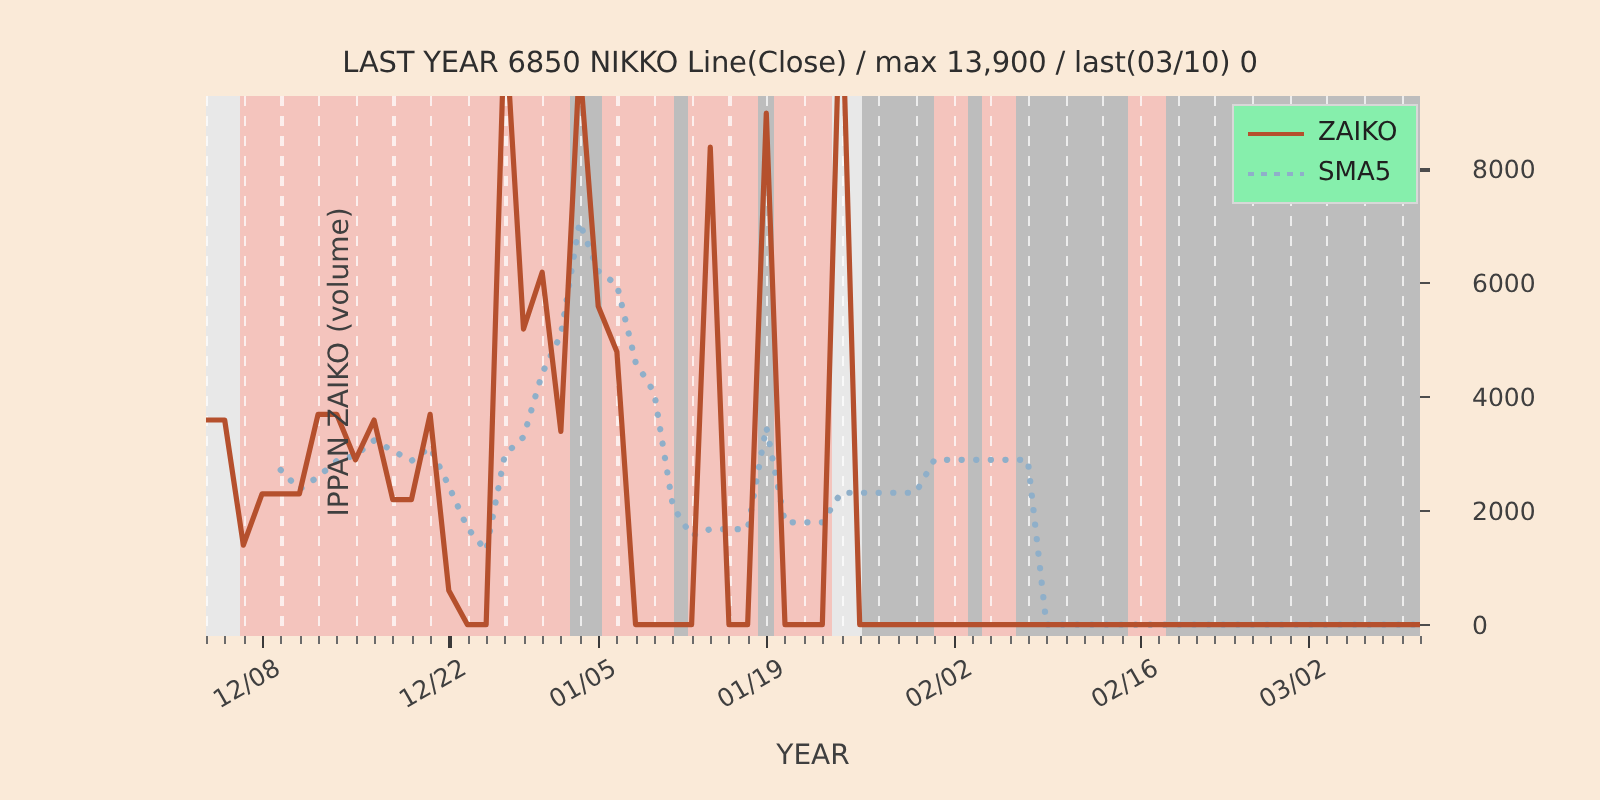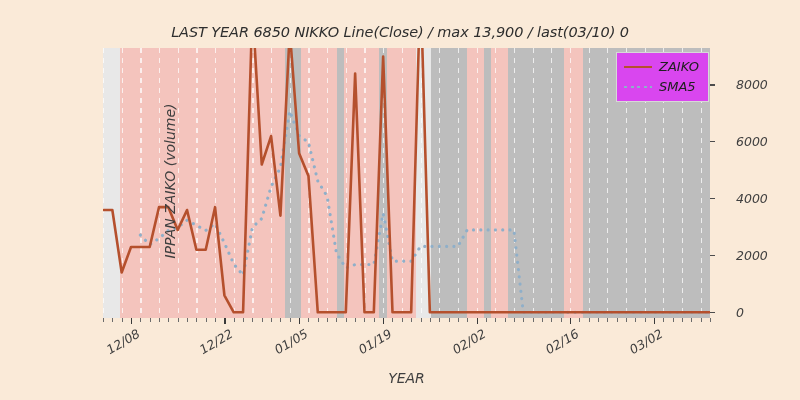"LAST YEAR 6850 NIKKO Line(Close)" #figure { font-style: italic -> none }
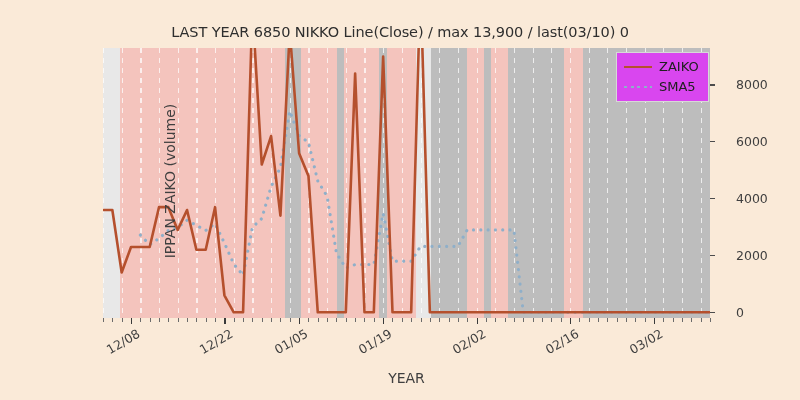"ZAIKO" #legend { background: #d946ef -> #86efac }
